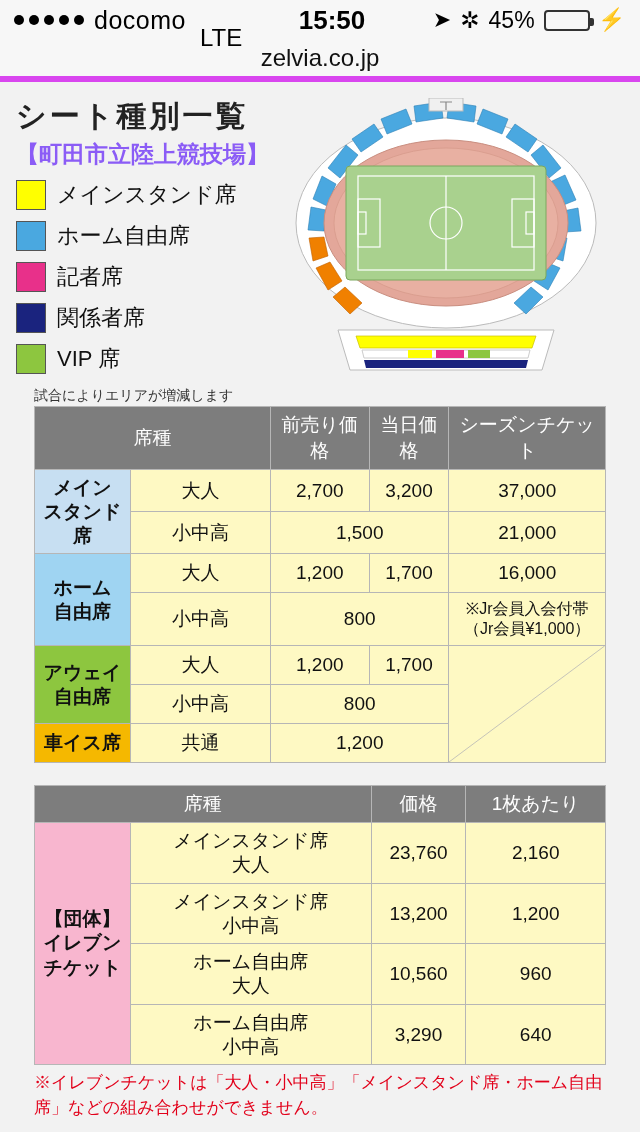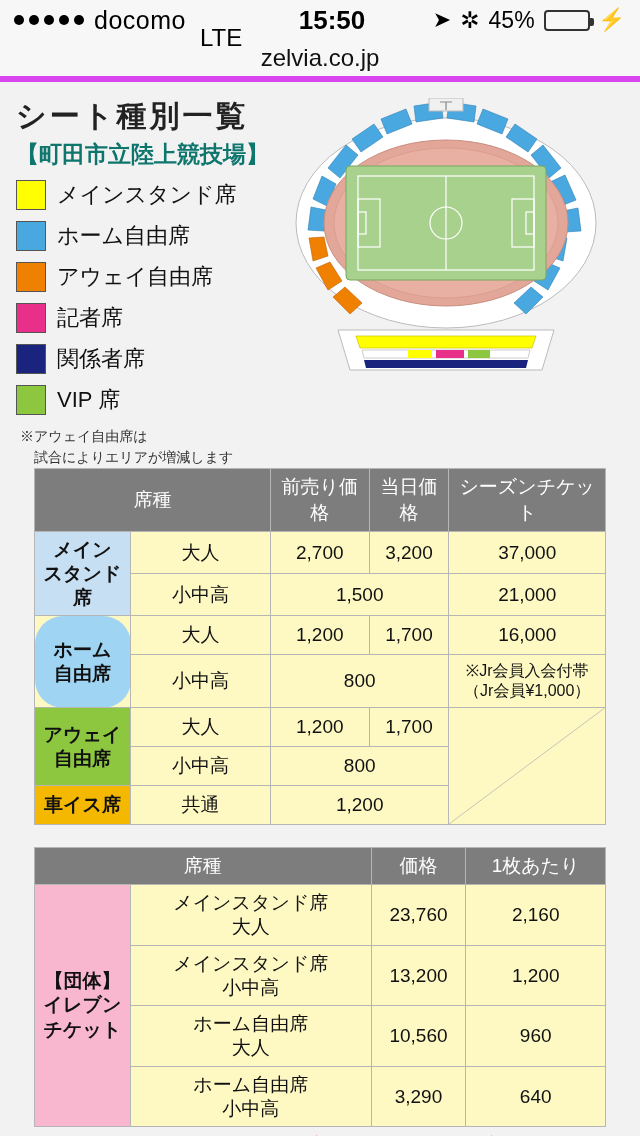"【町田市立陸上競技場】" .title2 { color: #0f766e -> #8b5cf6 }
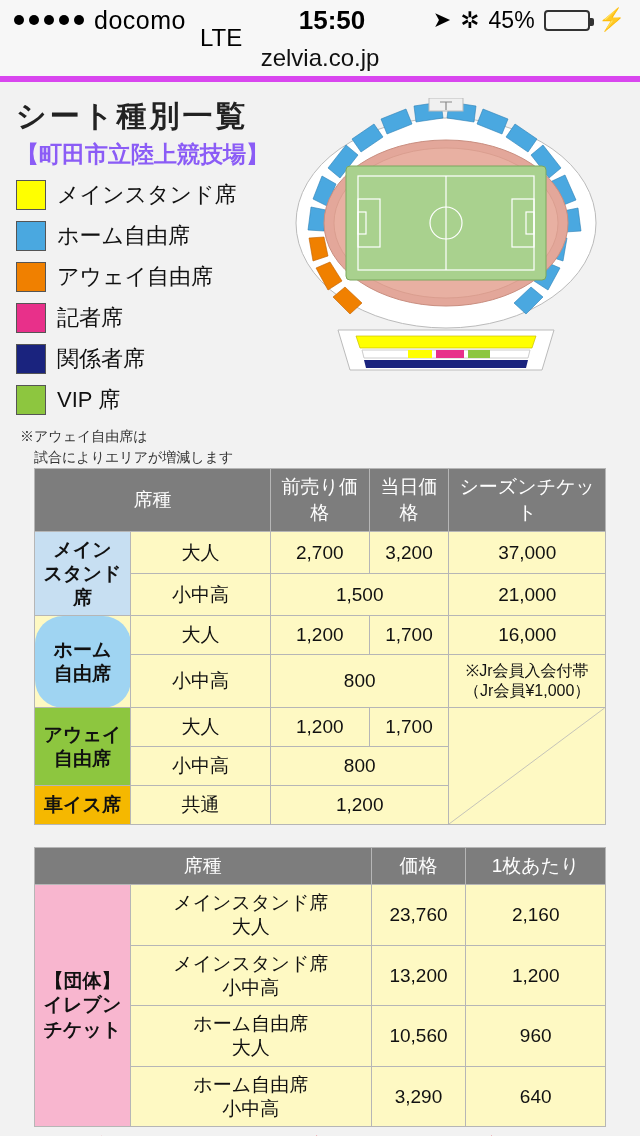"アウェイ自由席" div.legend-row { html: <div> <span></span> <span>アウェイ自由席</span> </div> -> none }
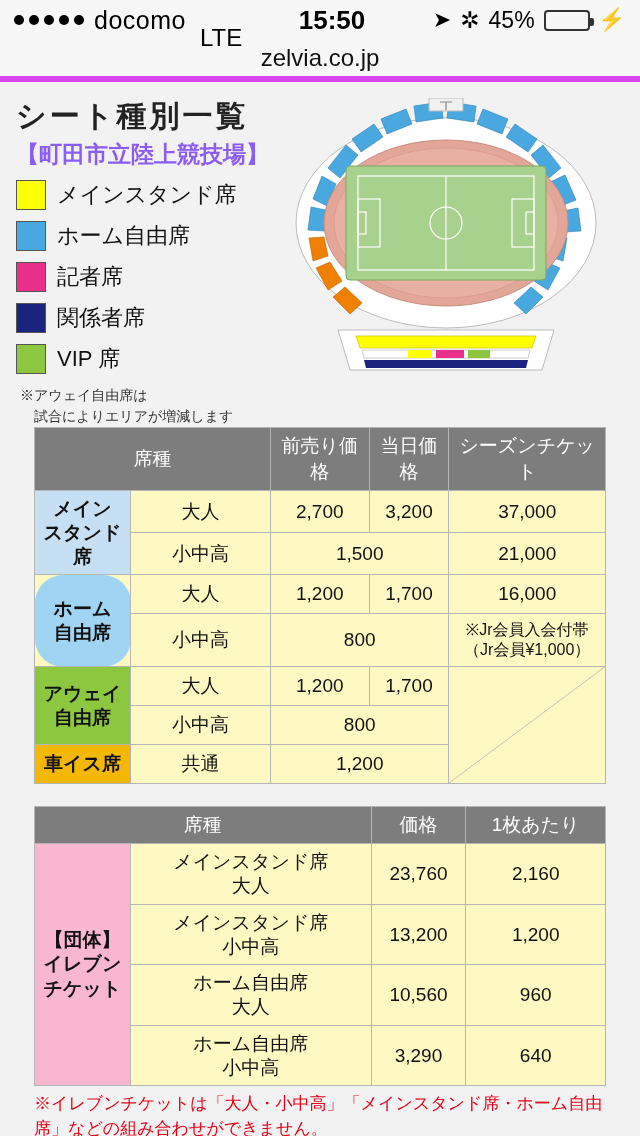"※アウェイ自由席は" div { html: <div>※アウェイ自由席は</div> -> none }
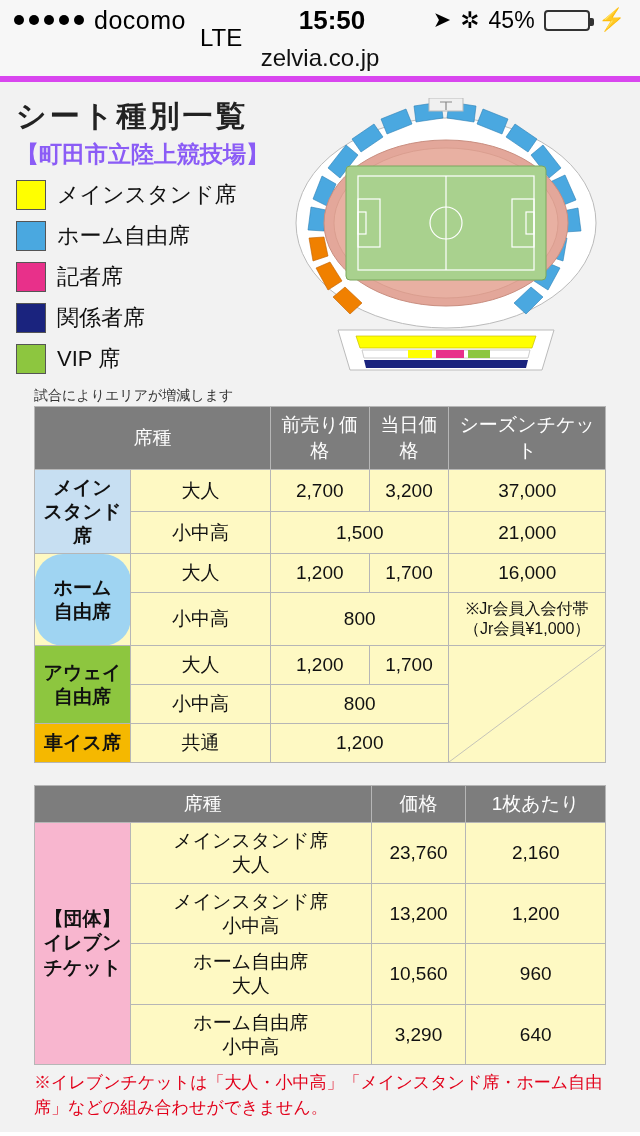"ホーム" .cat-home { border-radius: 28px -> none }
